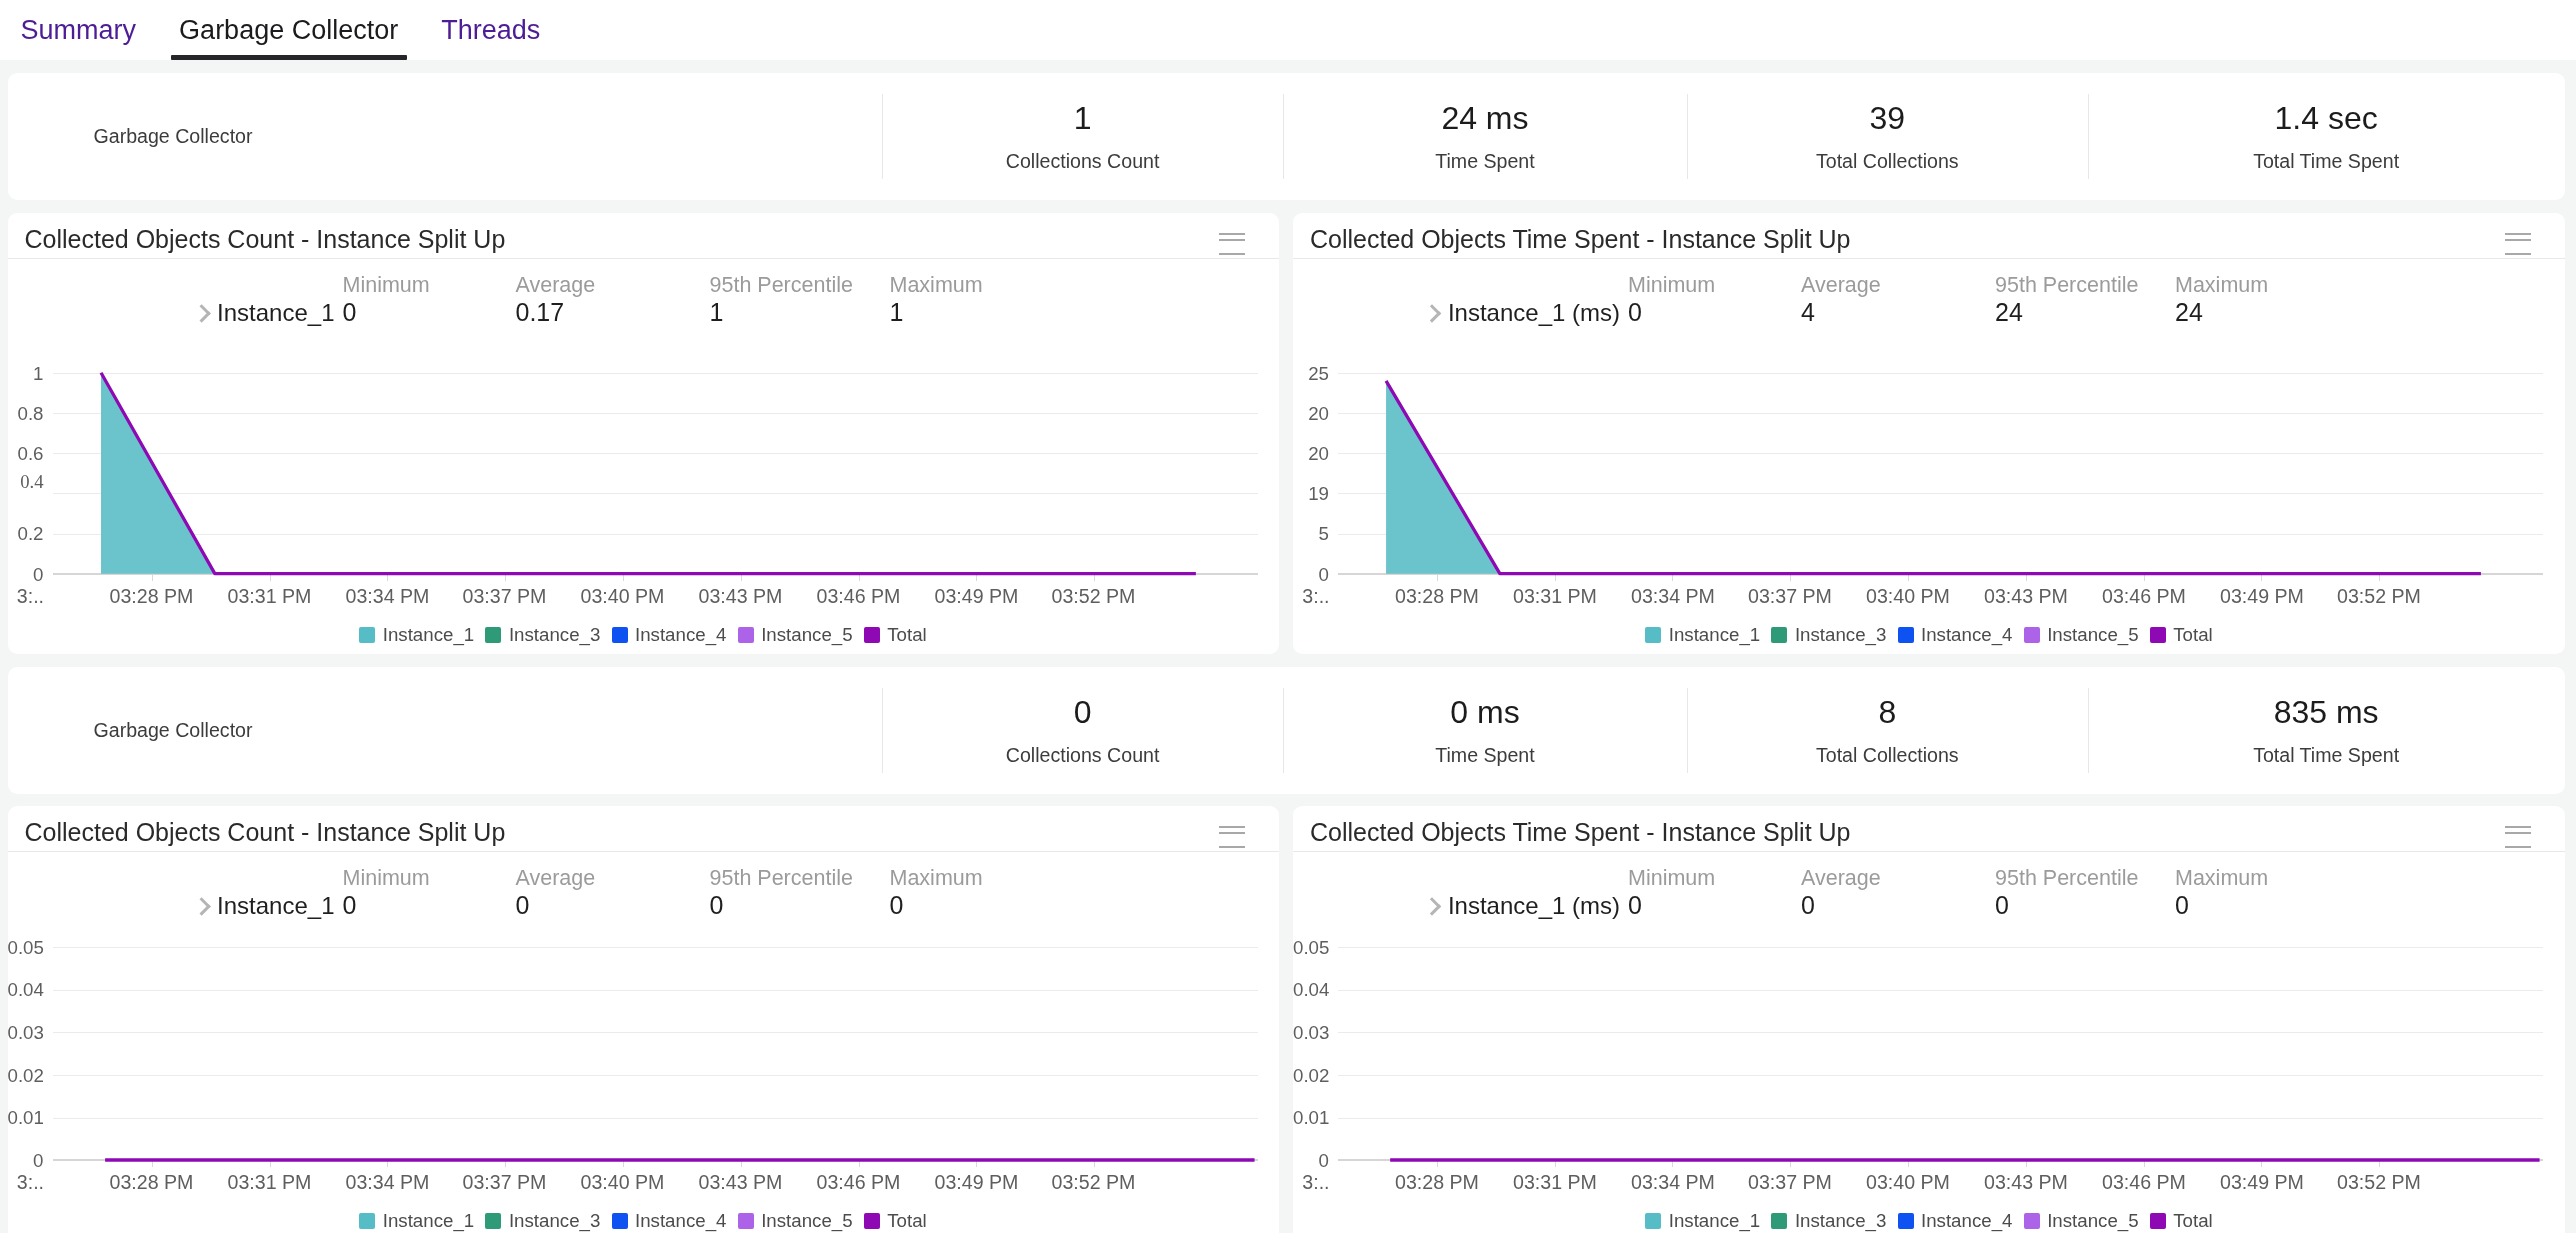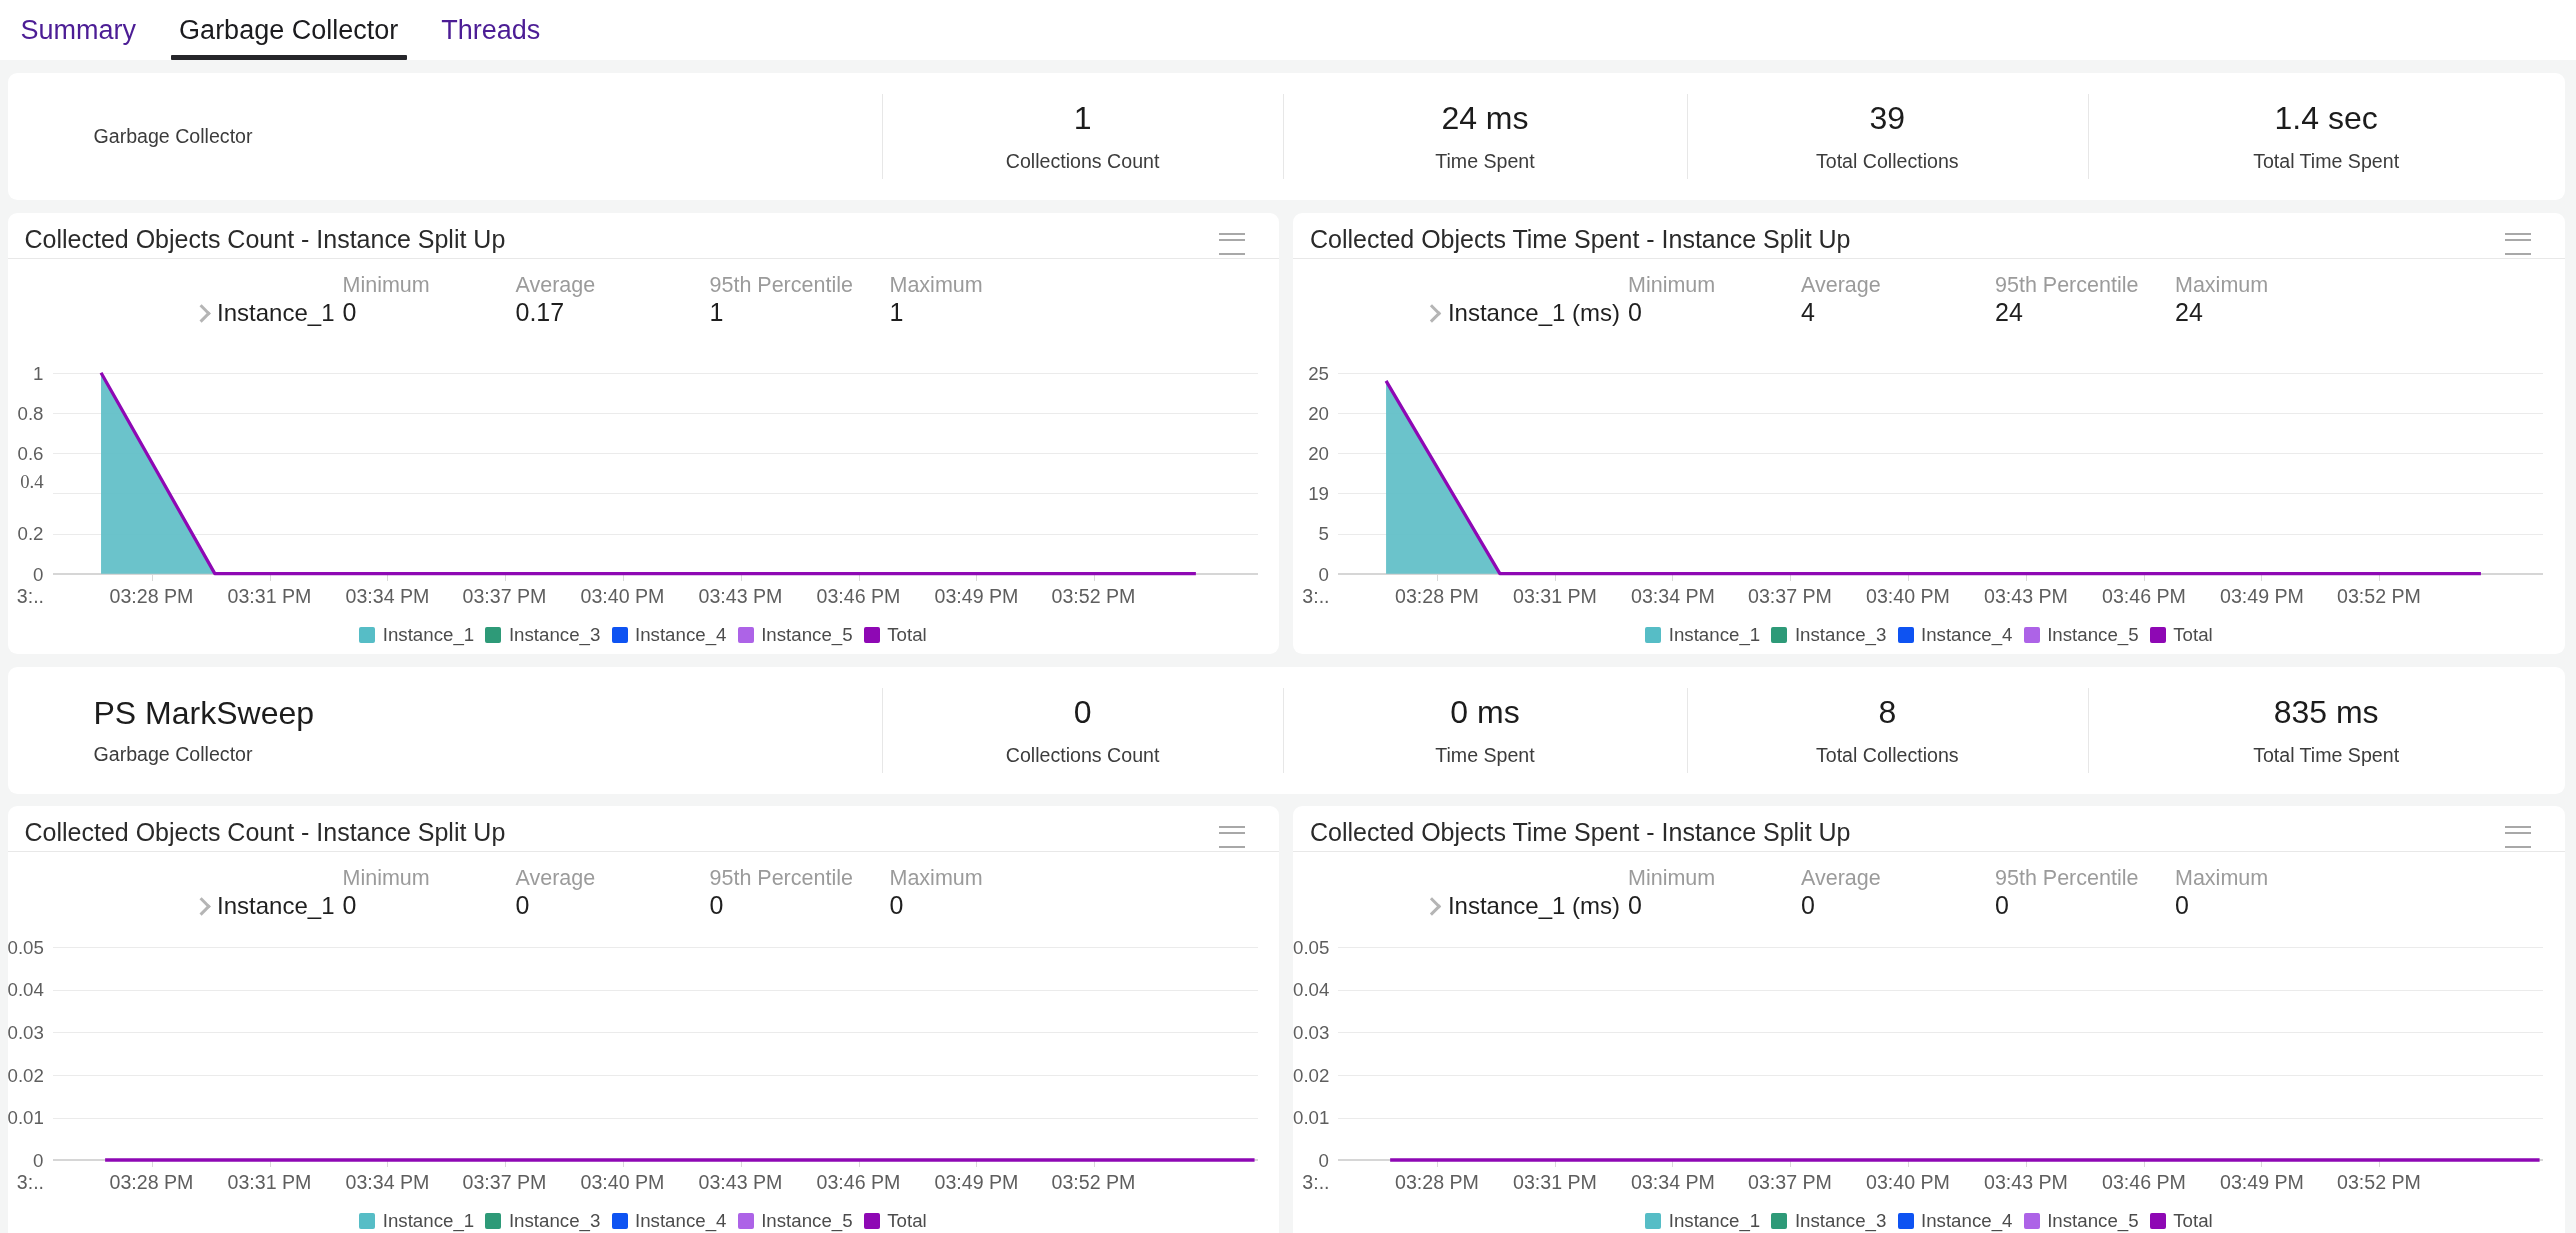"PS MarkSweep" div.collector-name { html: <div>PS MarkSweep</div> -> none }
